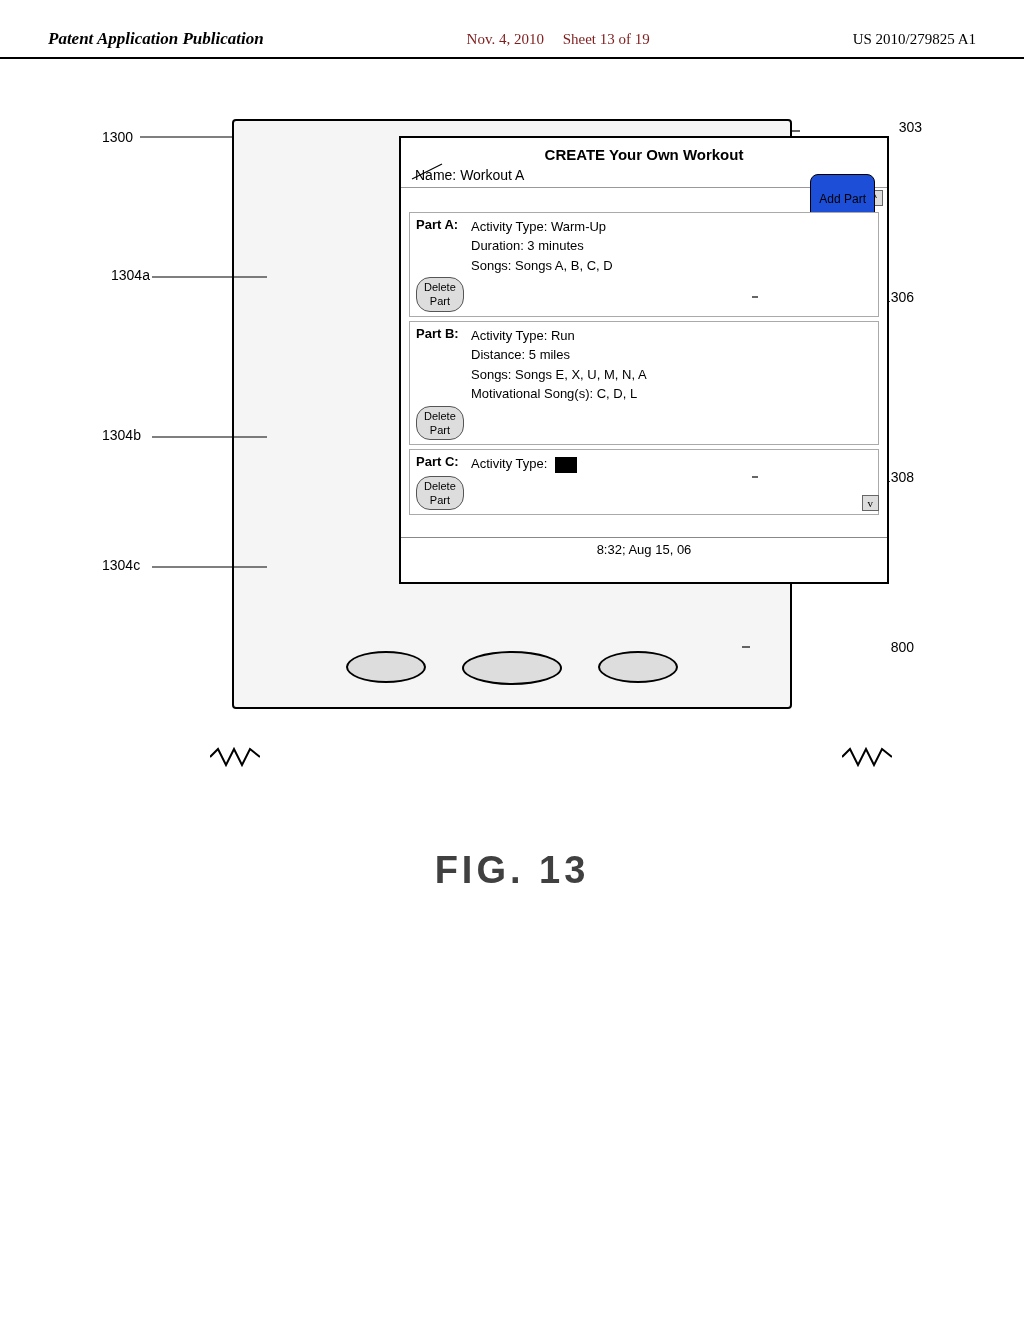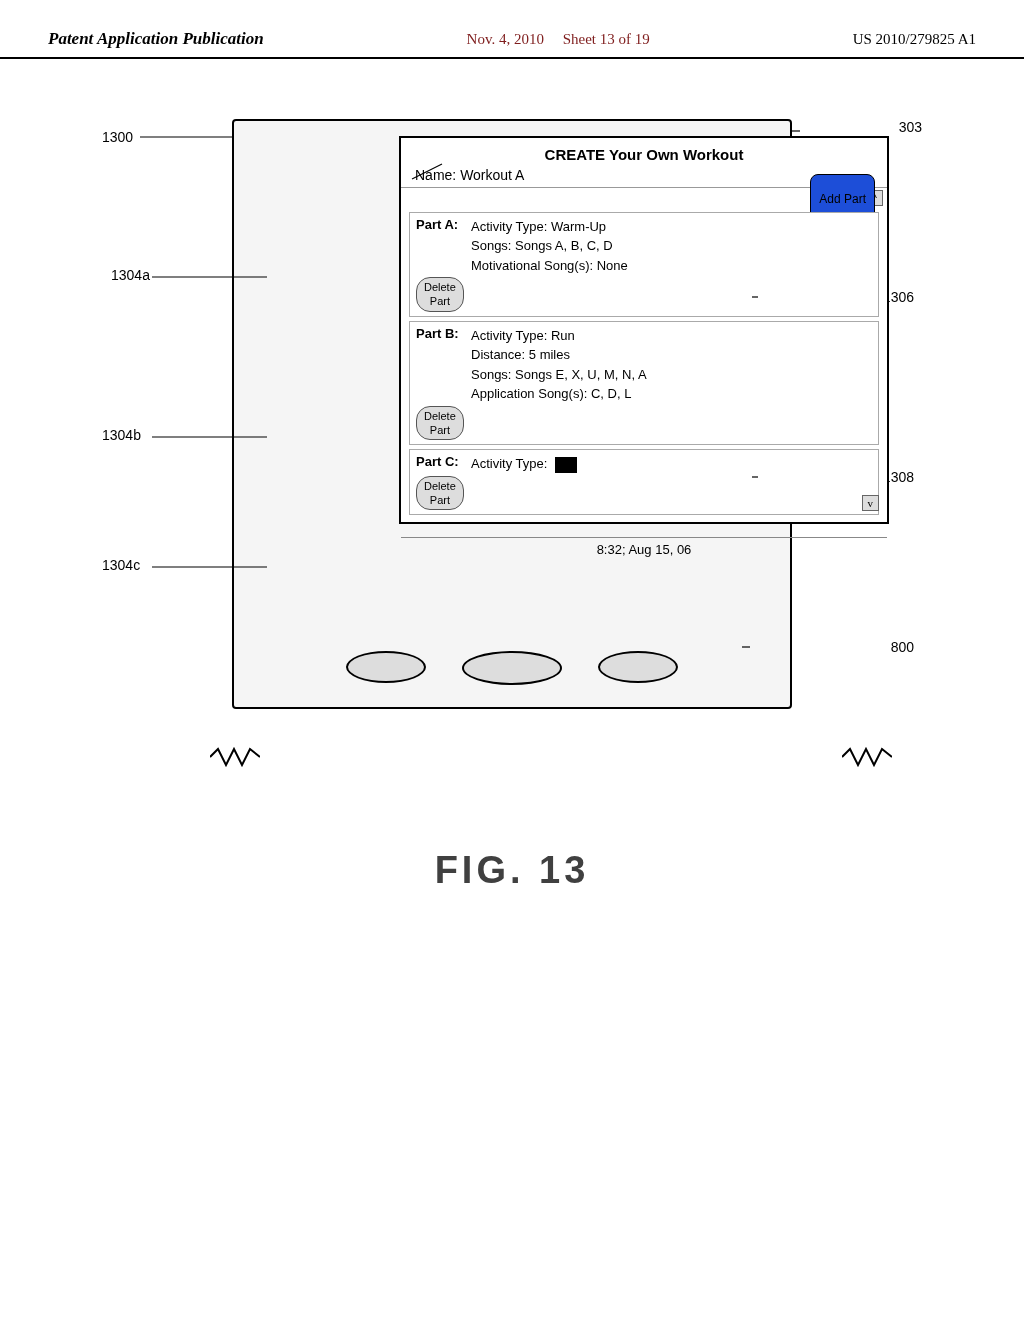"CREATE Your Own Workout" .device-screen { height: 388px -> 448px }
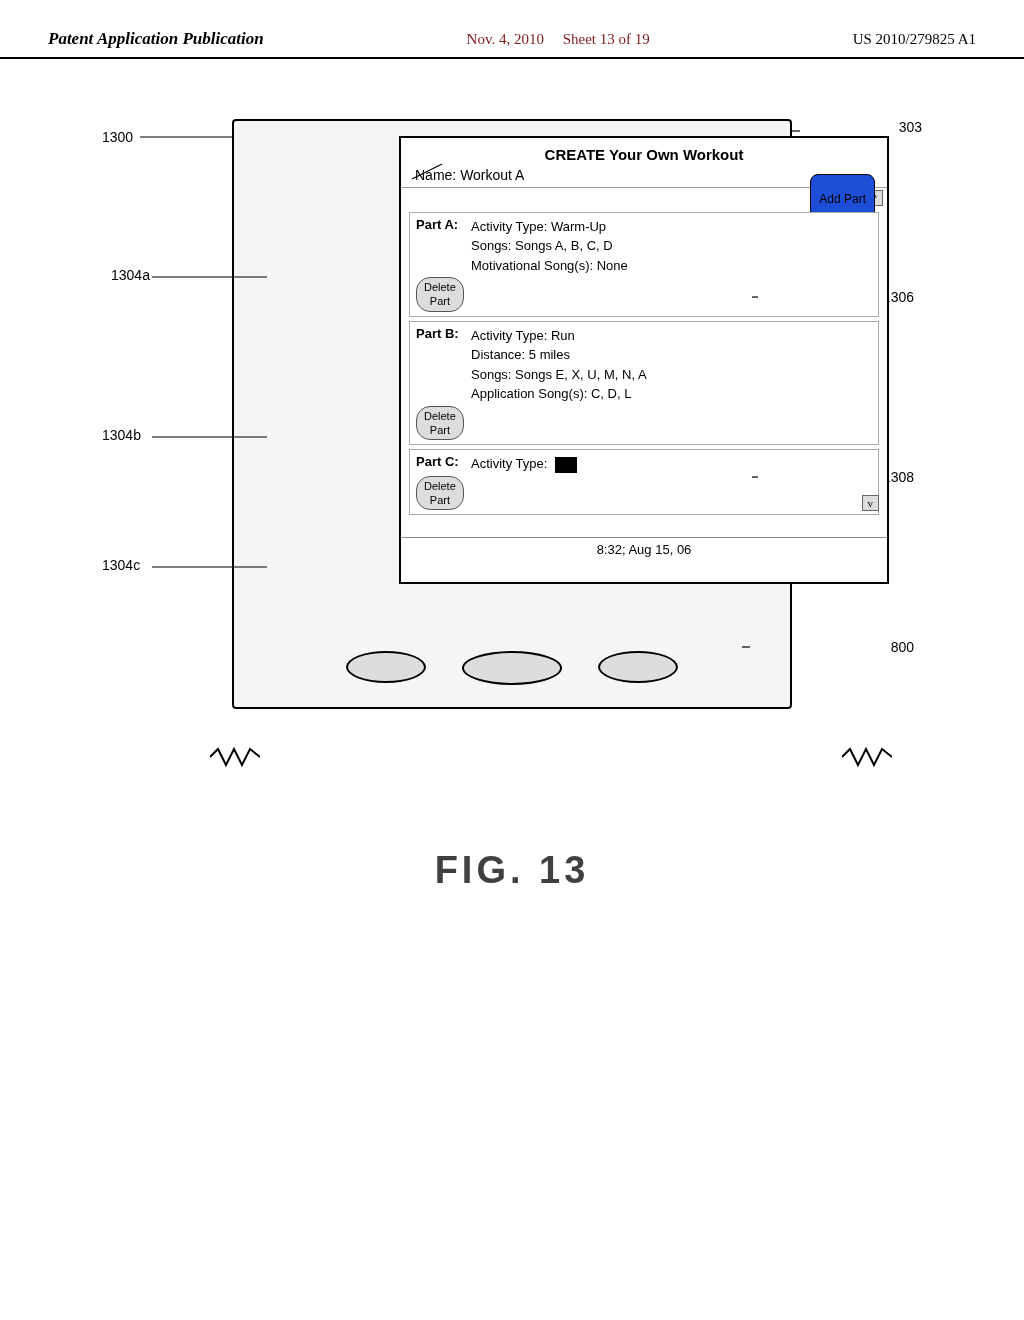"Duration: 3 minutes" div.part-detail-line { html: none -> <div>Duration: 3 minutes</div> }
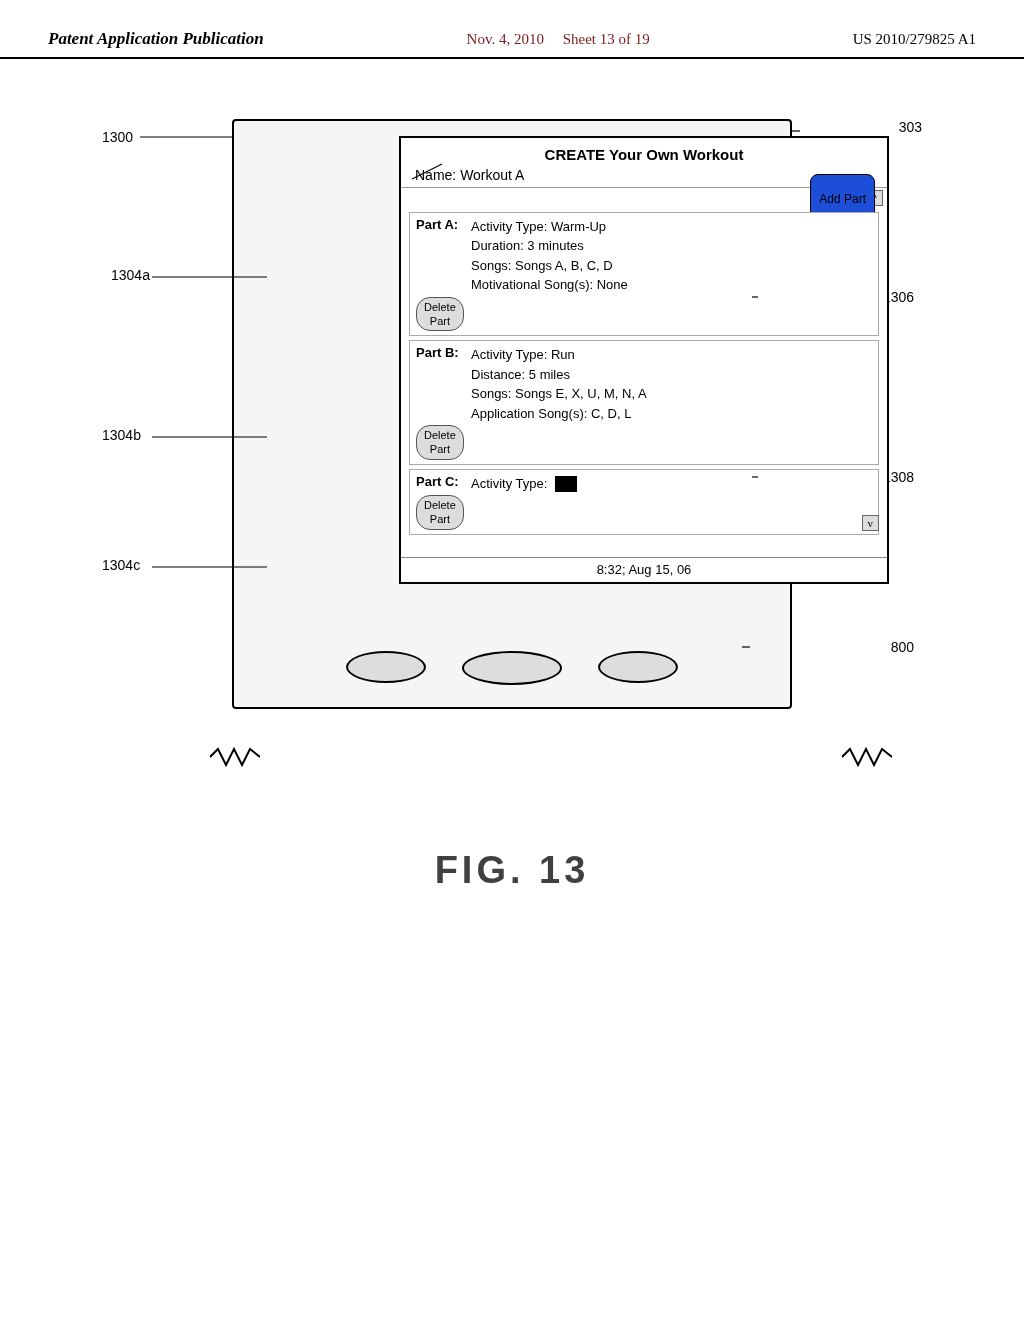"Motivational Song(s): None" div.part-detail-line { html: <div>Motivational Song(s): None</div> -> none }
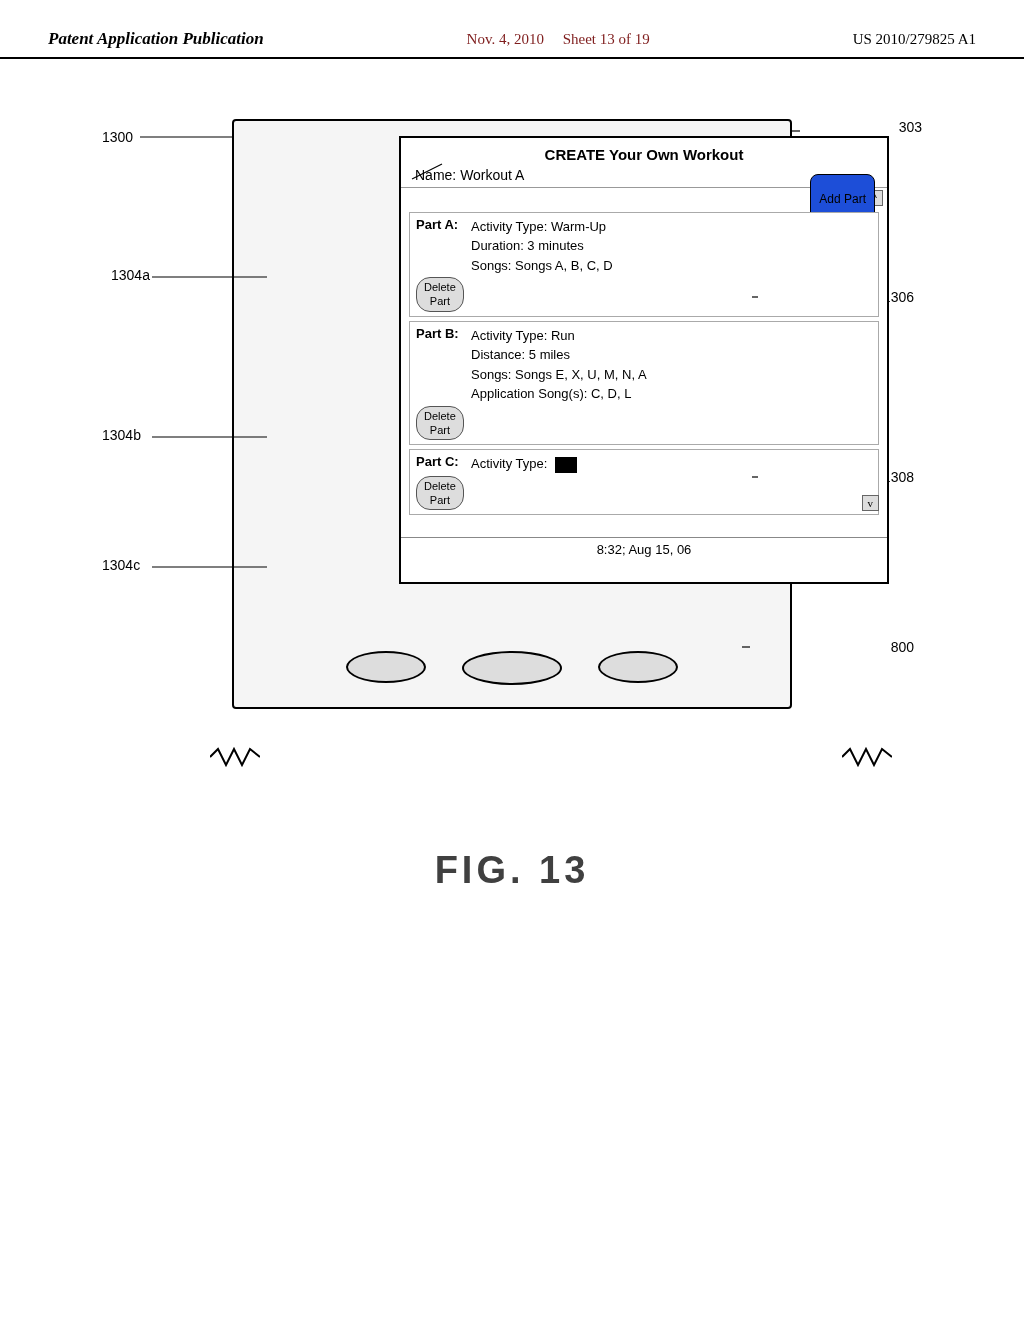"Application Song(s): C, D, L" div.part-detail-line { text: Application -> Motivational }
